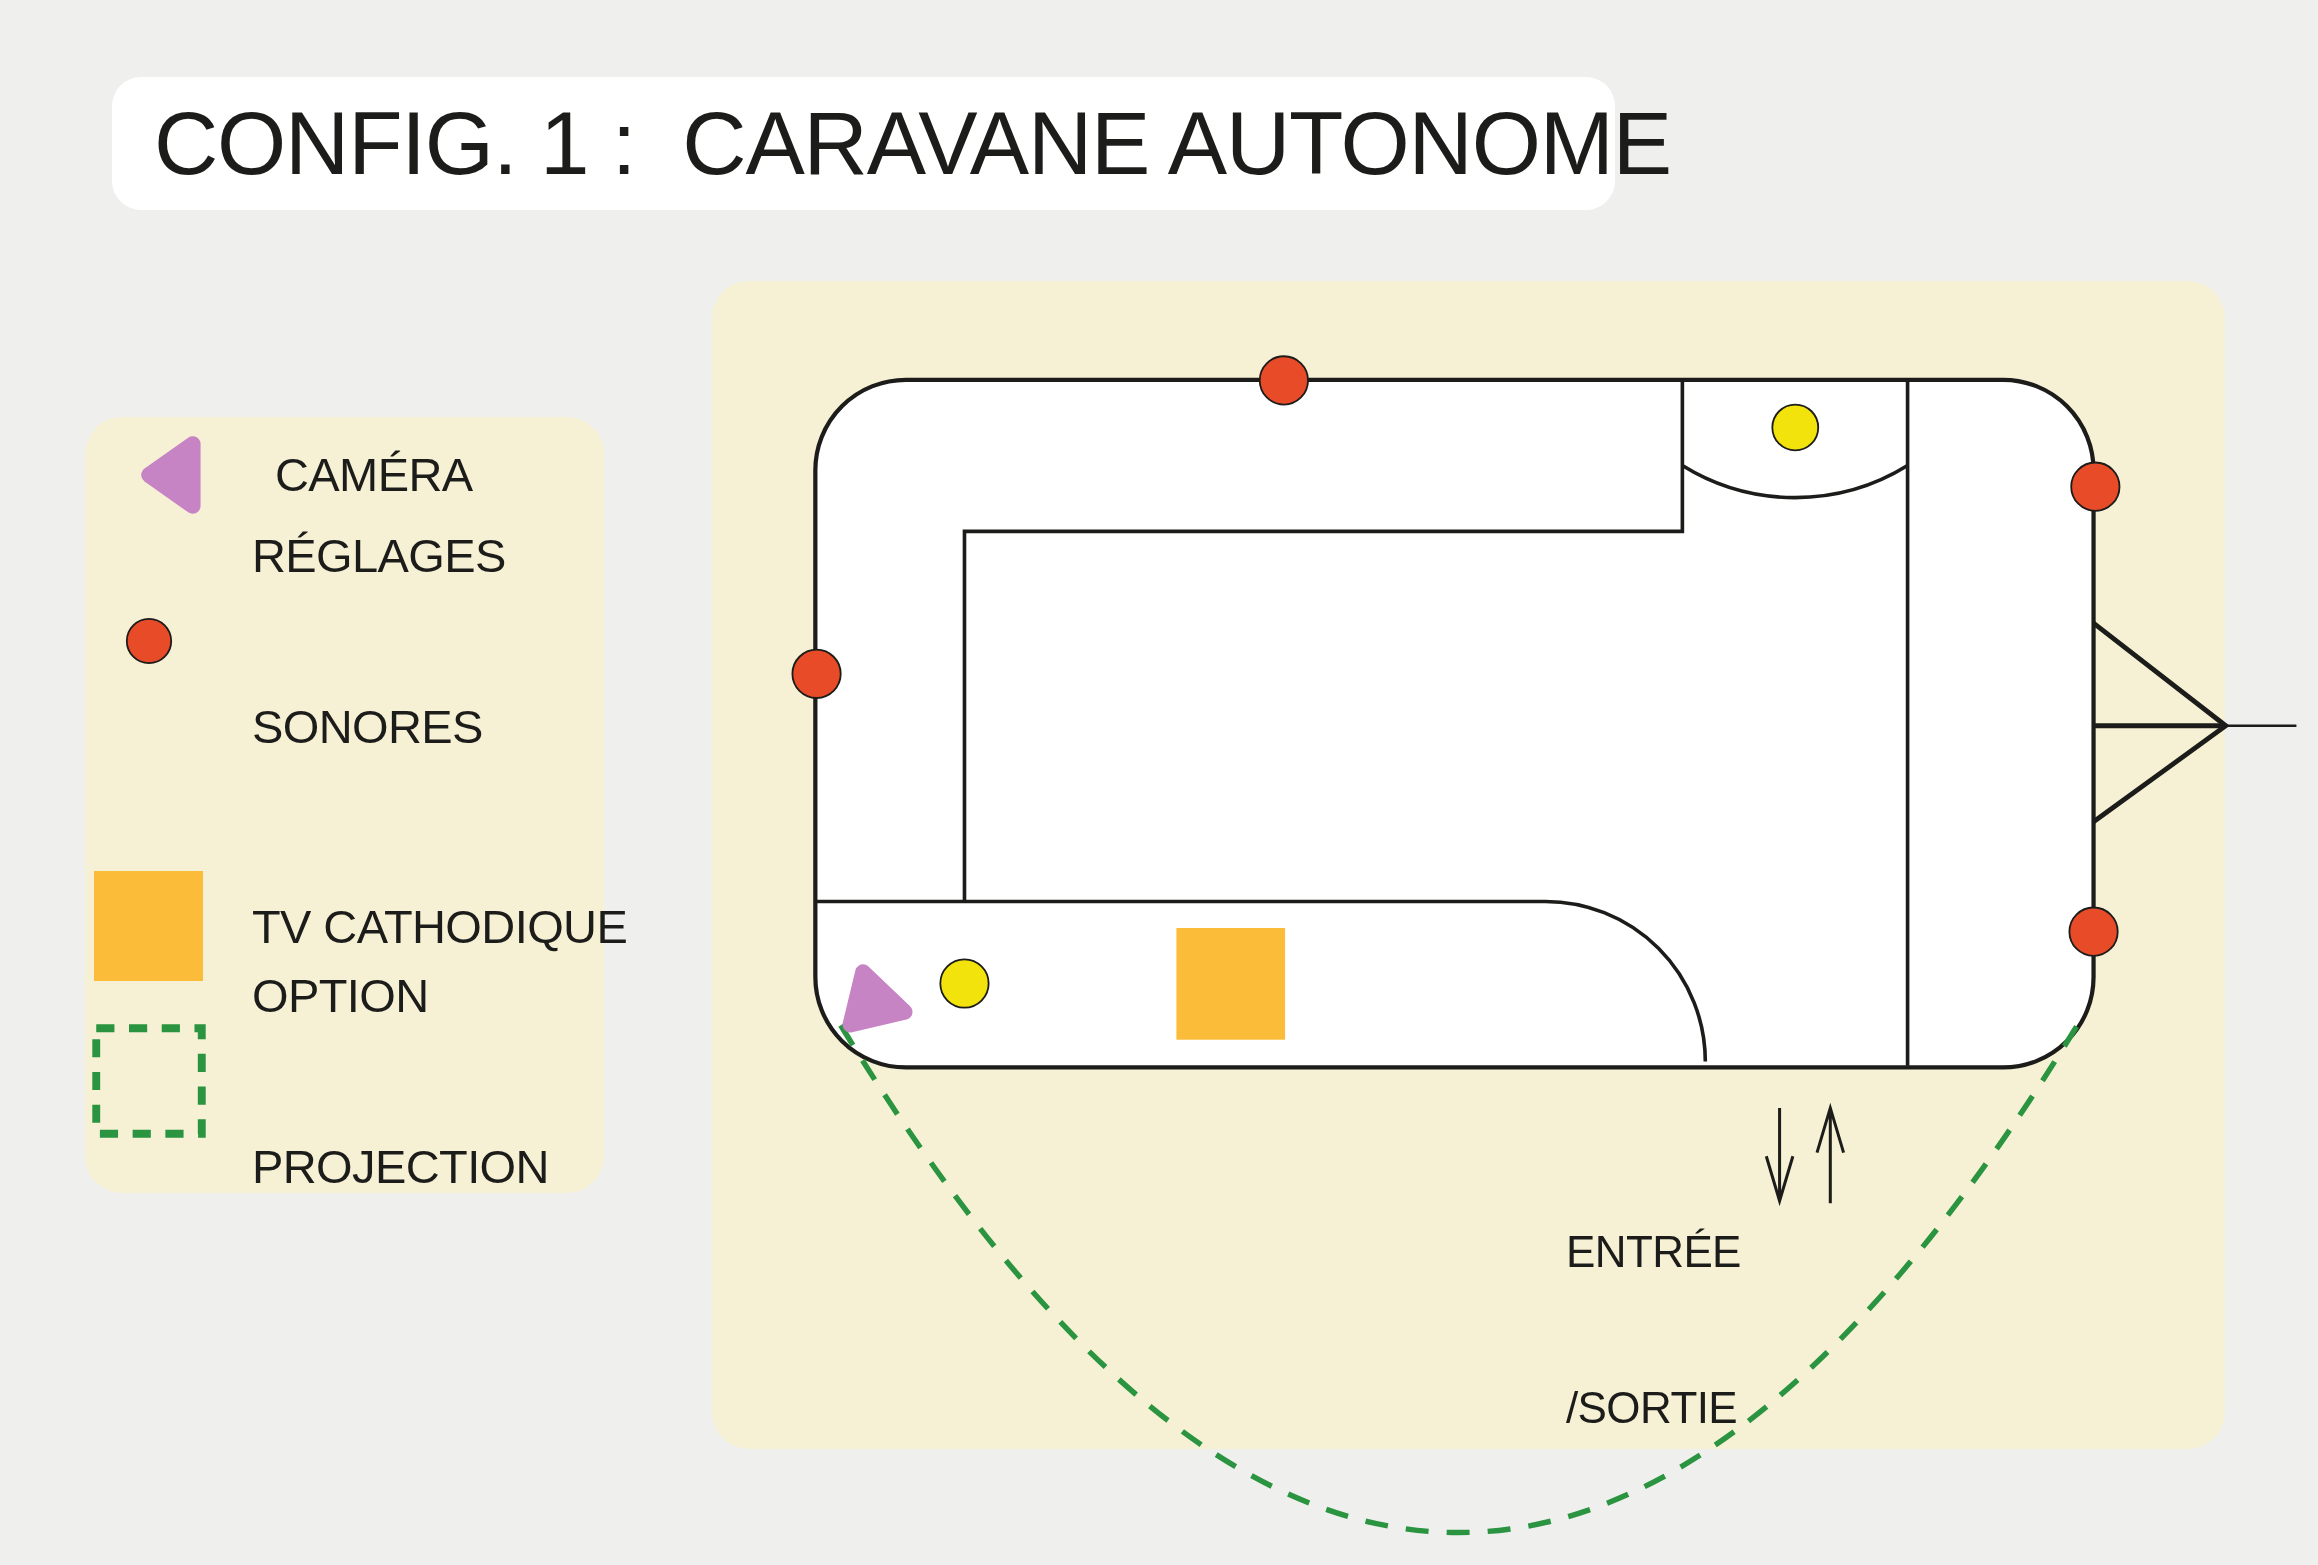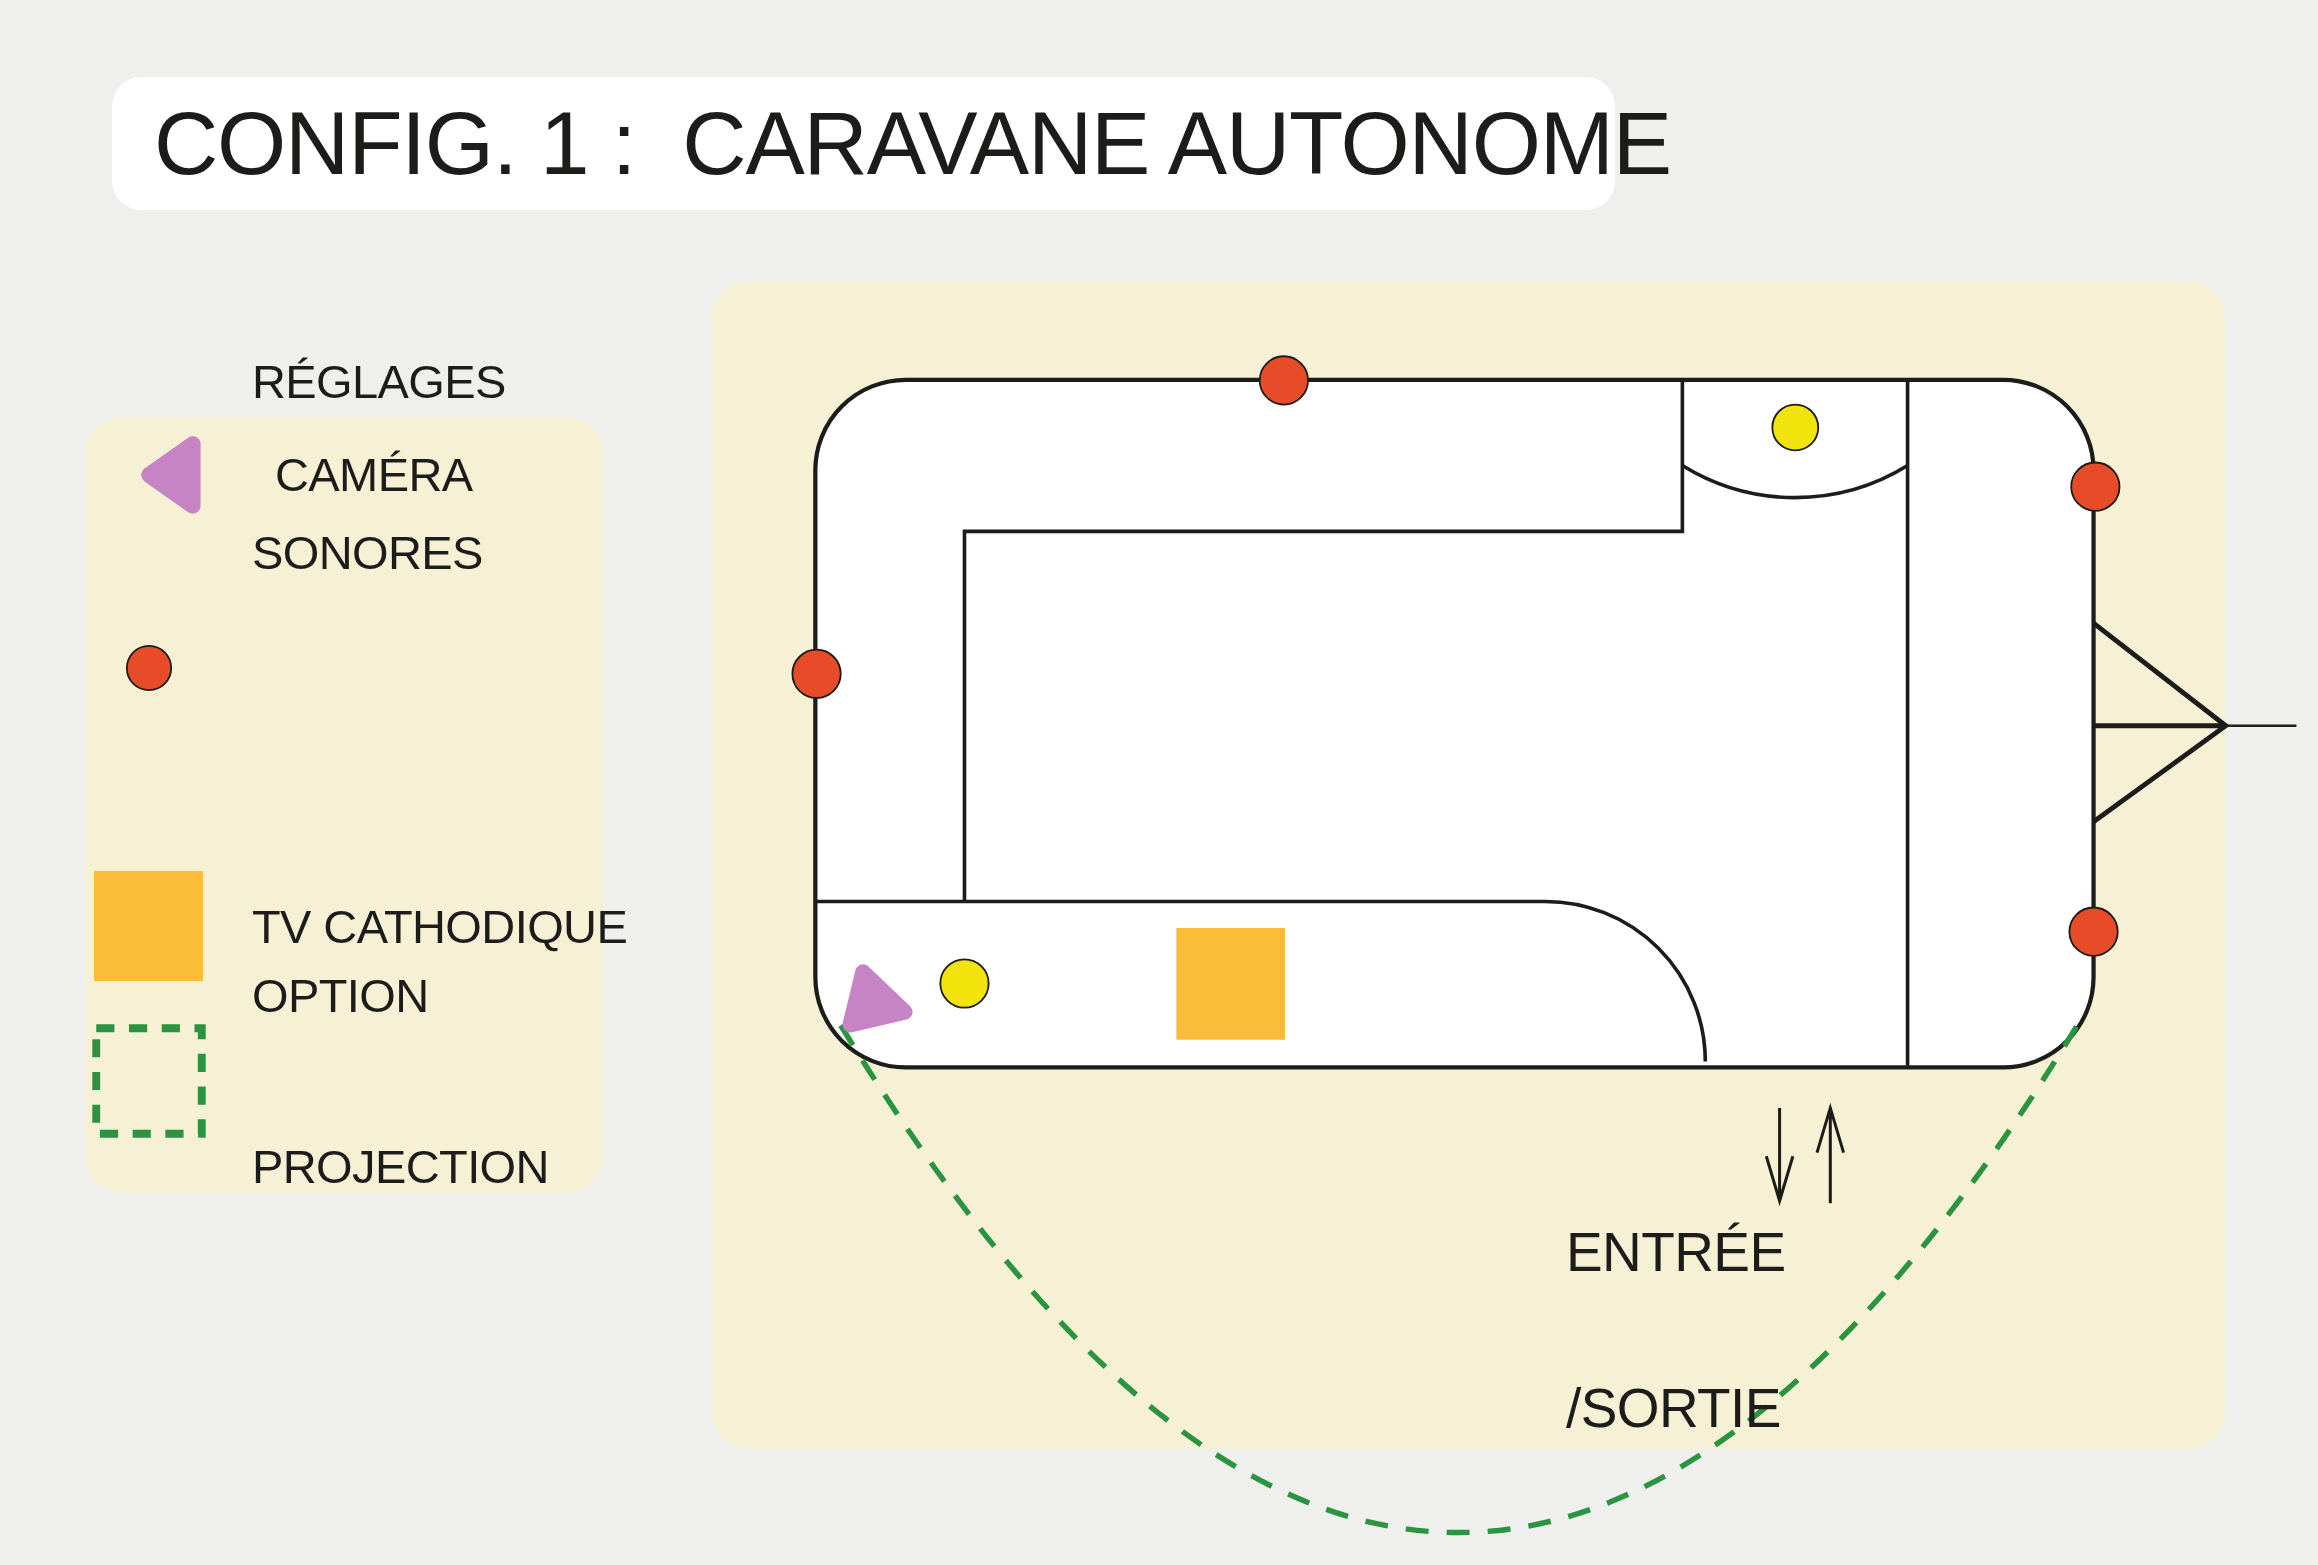"RÉGLAGES" .row-reglages { align-items: flex-end -> none }
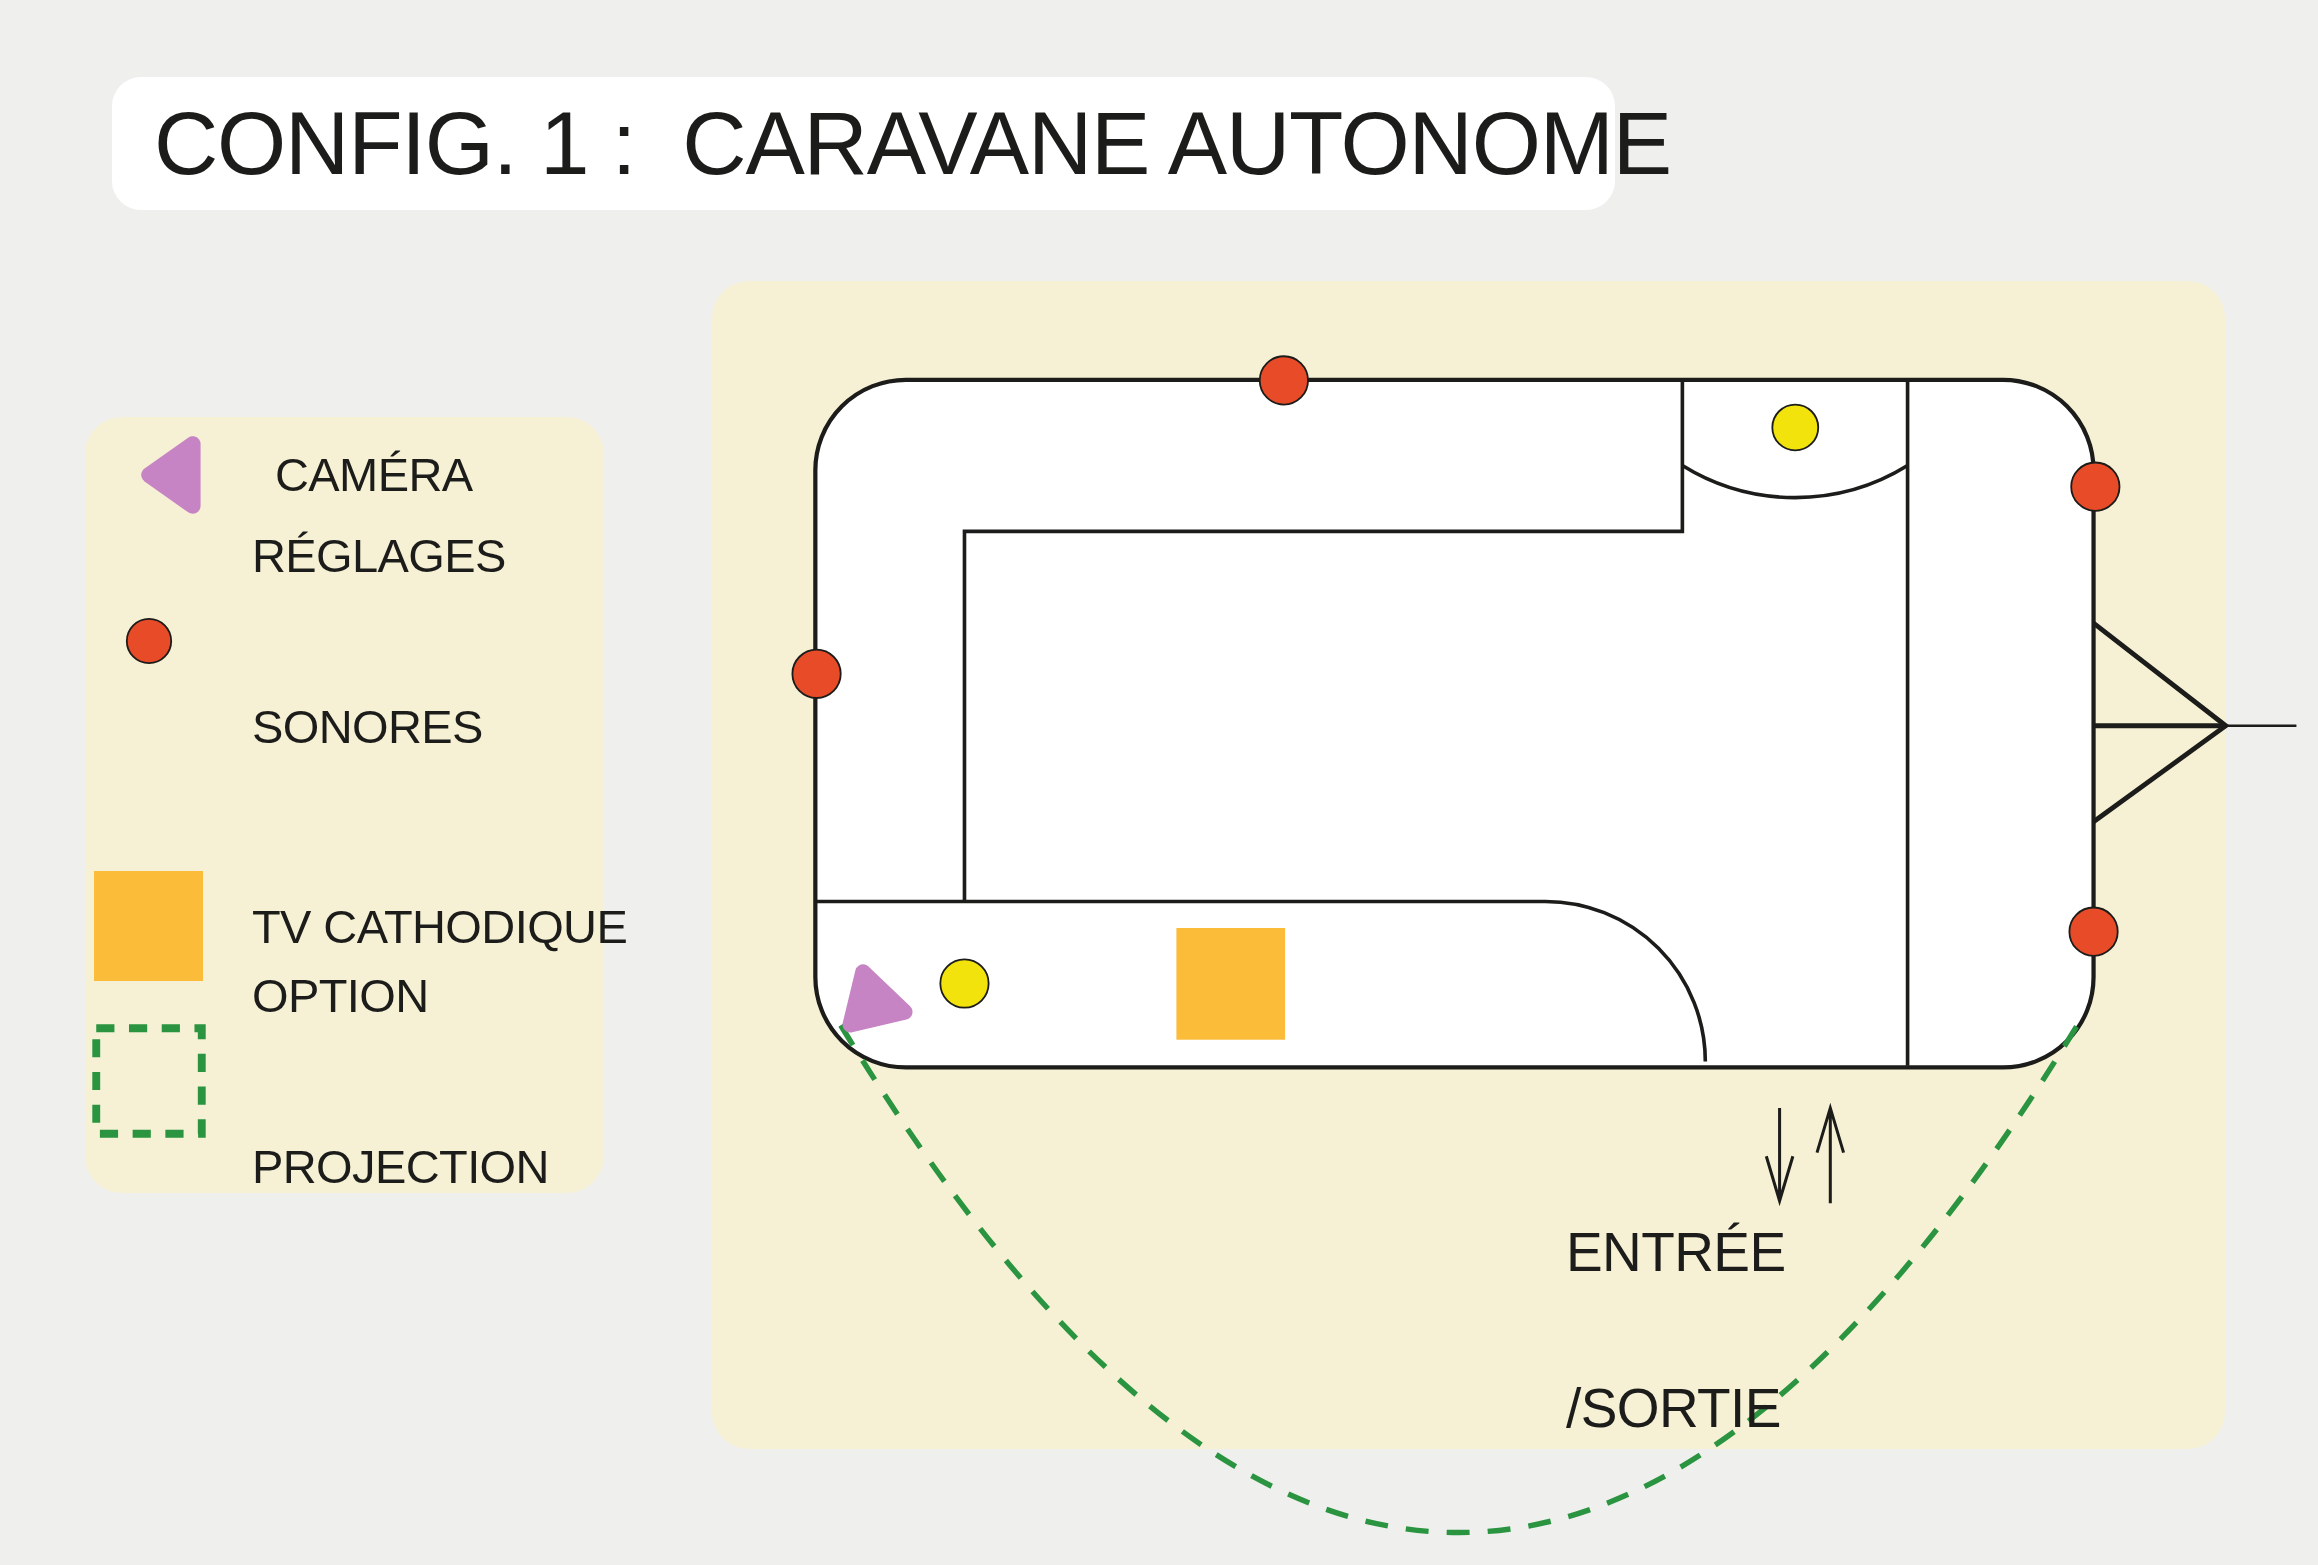"ENTRÉE" .entry-label { font-size: 55px -> 44px }
